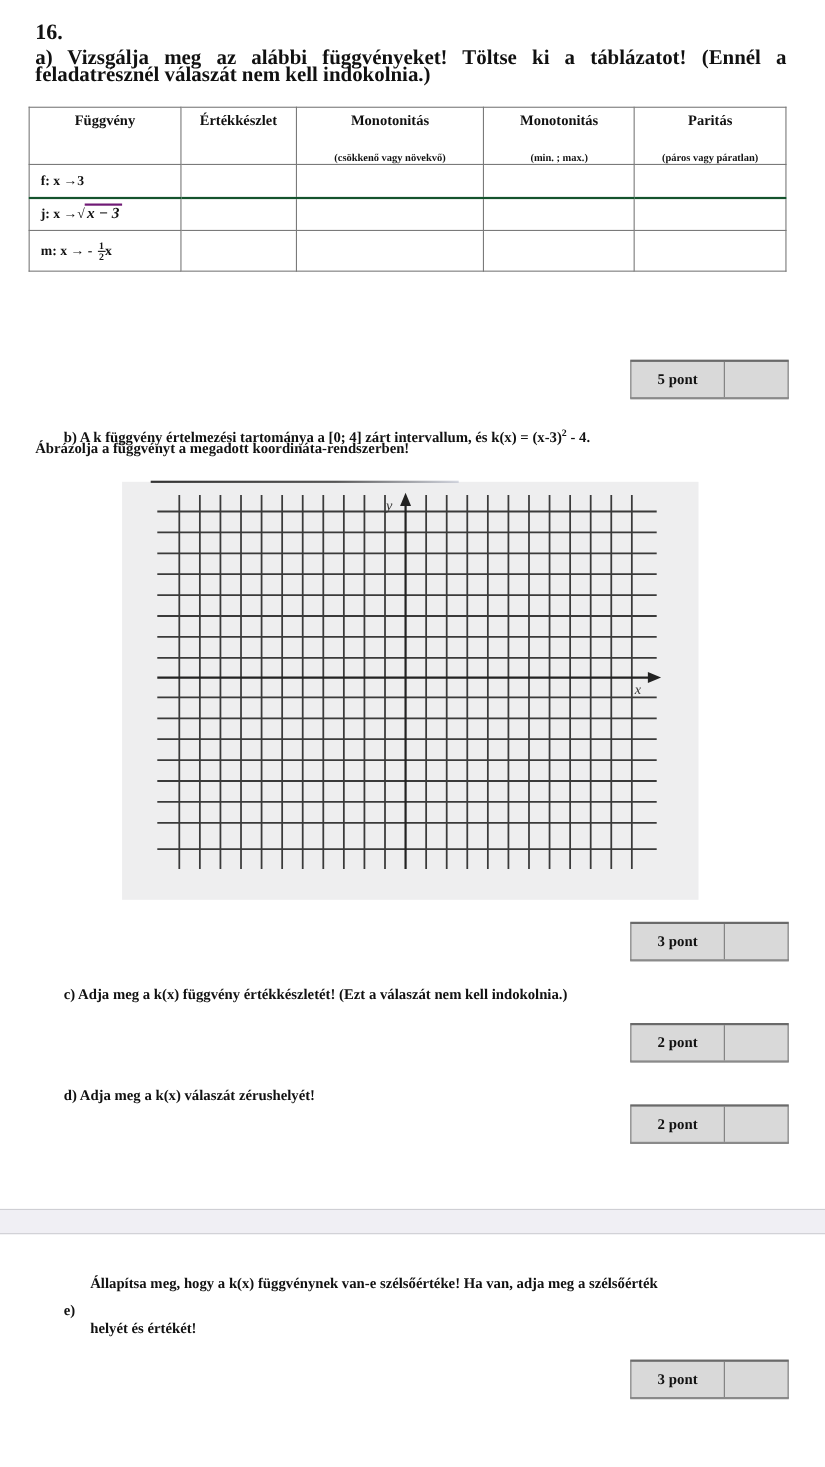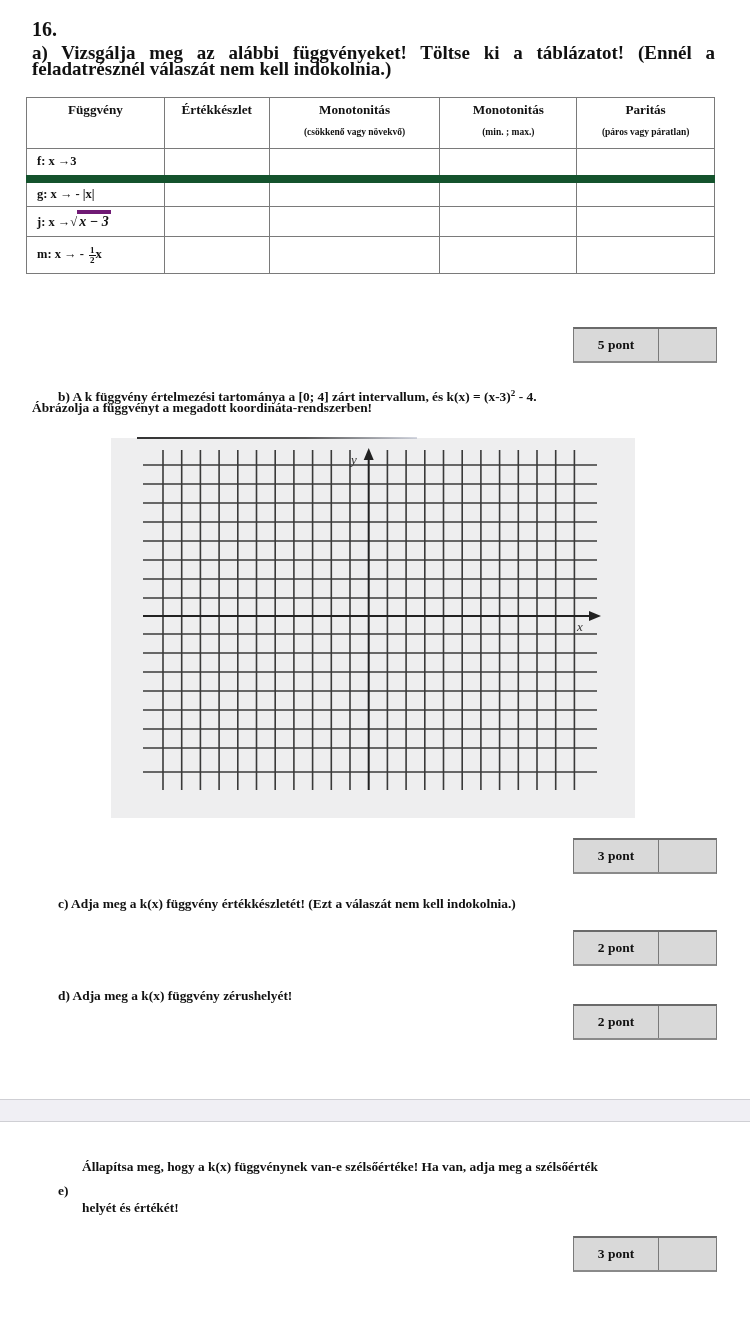"(csökkenő vagy növekvő)" table.fx th .sub { margin-top: 9px -> 21px }
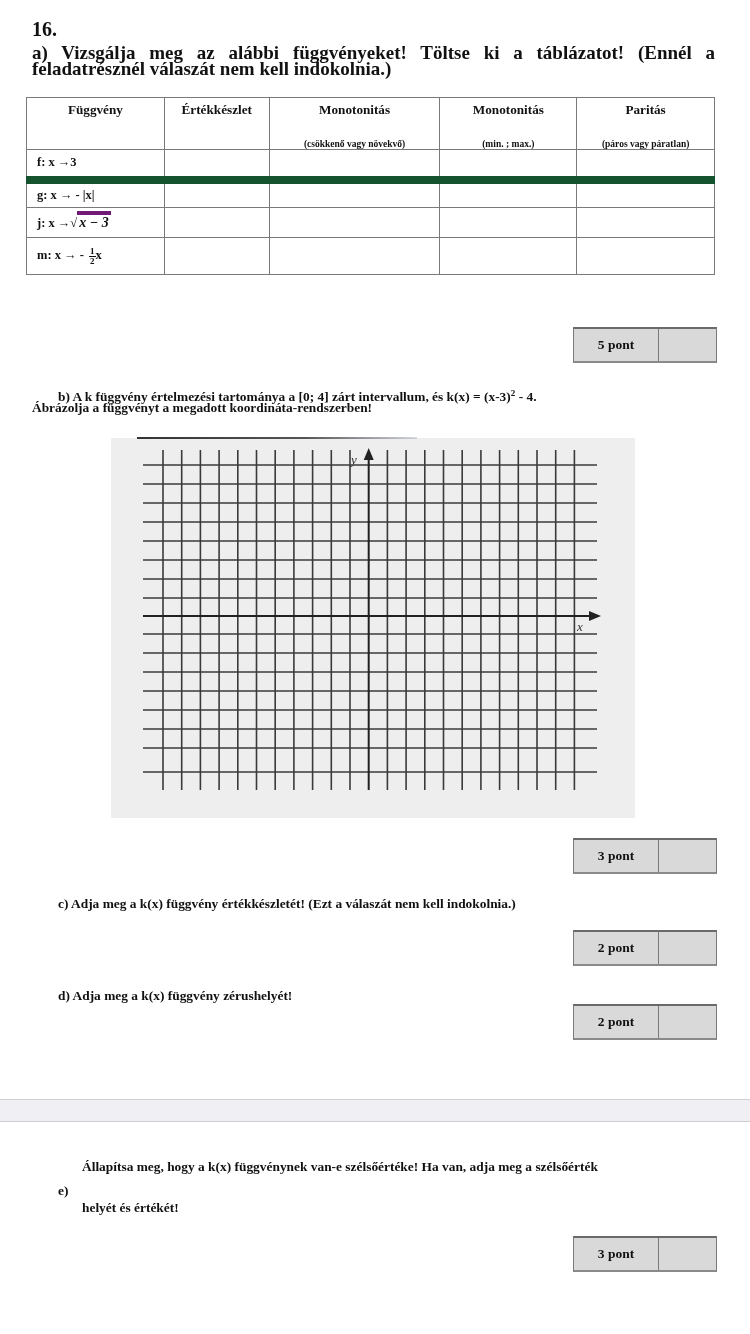"f: x →3" table.fx tr.thick td { border-bottom: 8px solid #14532d -> 2px solid #14532d }
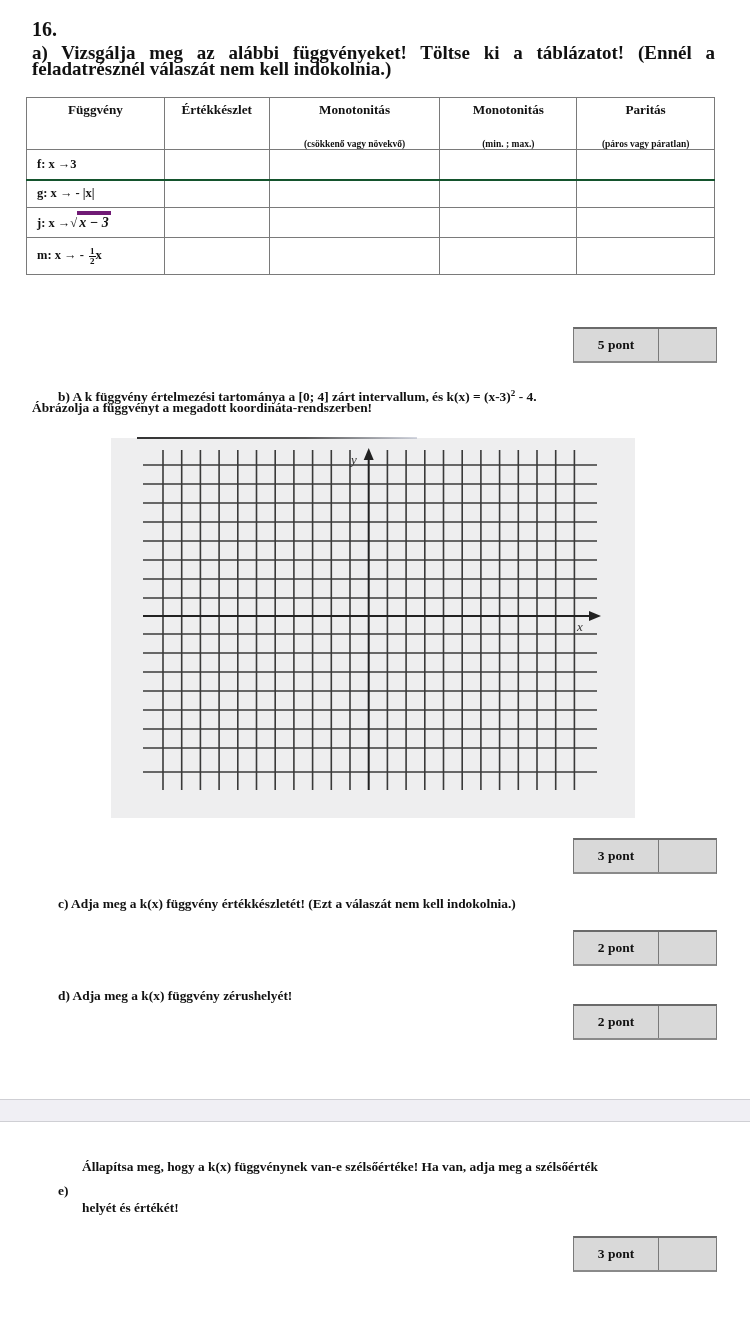"g: x → - |x|" tr { html: <tr> <td><span>g: x → -</span> <span>|x|</span></td> <td></td> <td></td> <td></td> <td></td> </tr> -> none }
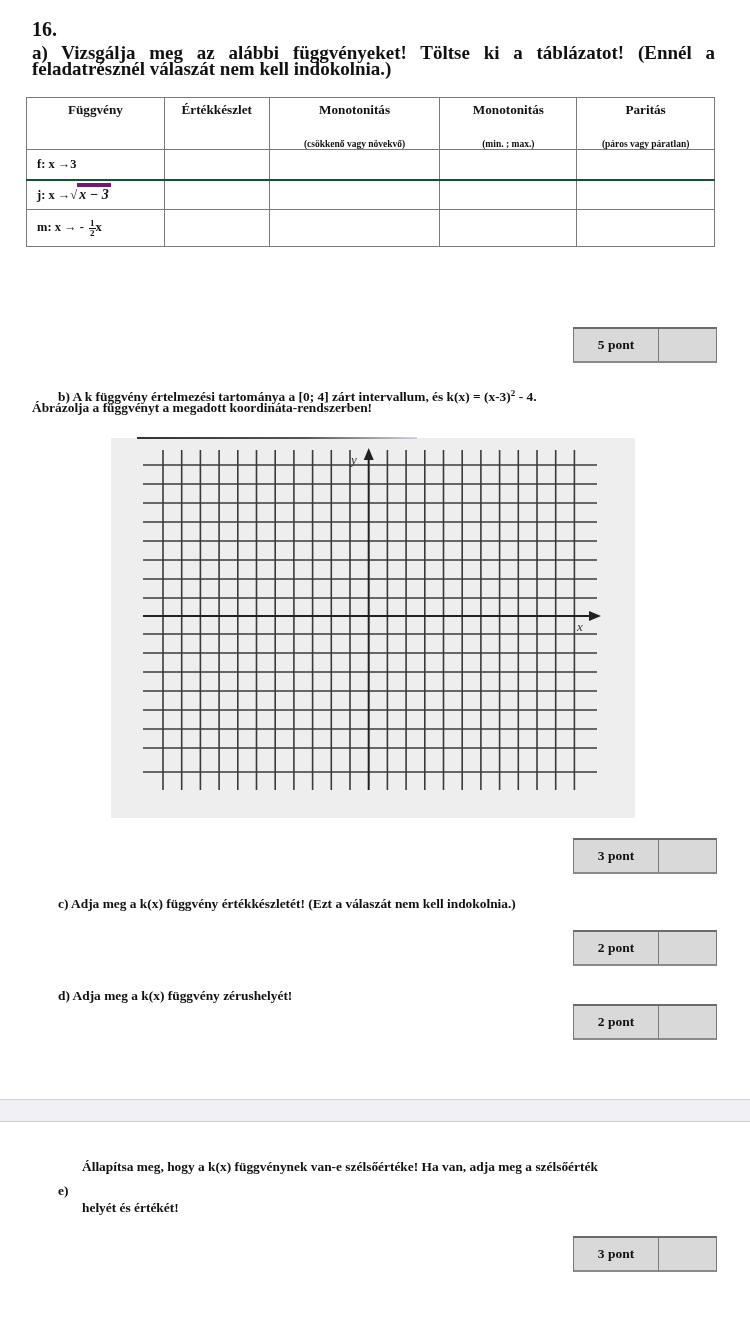"x − 3" .sqrt .rad { border-top: 4px solid #701a75 -> 2px solid #701a75 }
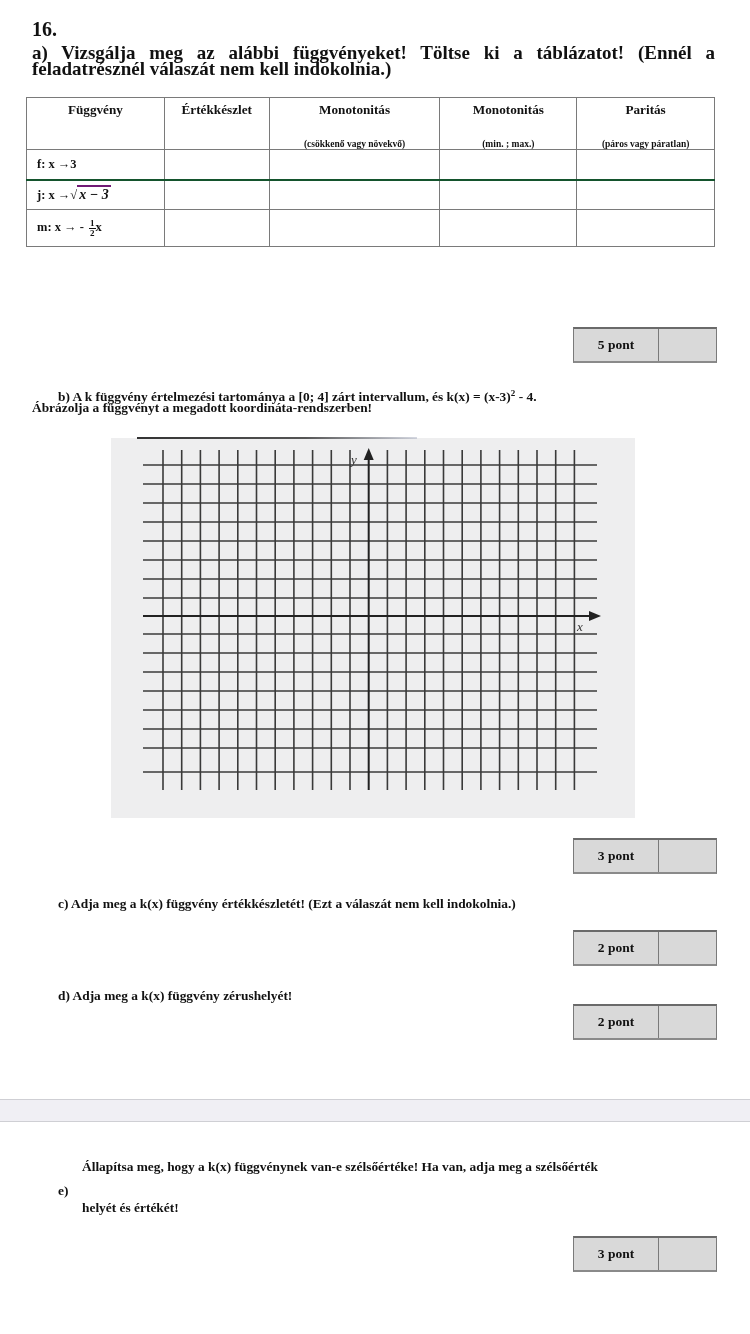"d) Adja meg a k(x)" div.q { text: függvény -> válaszát }
